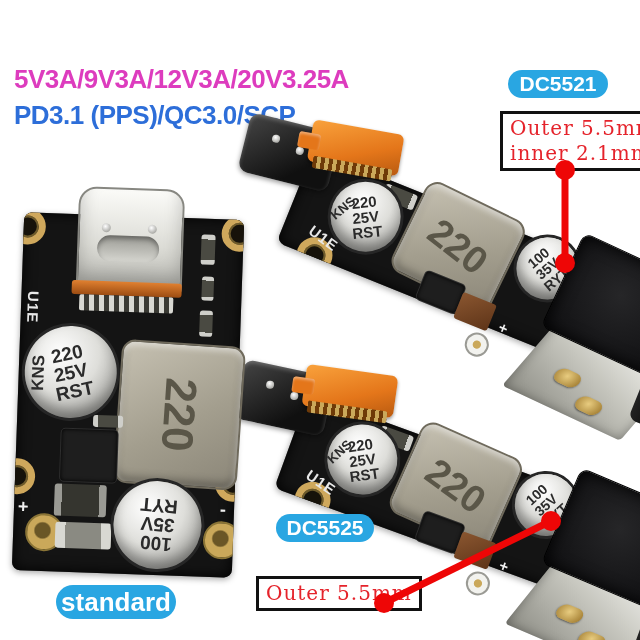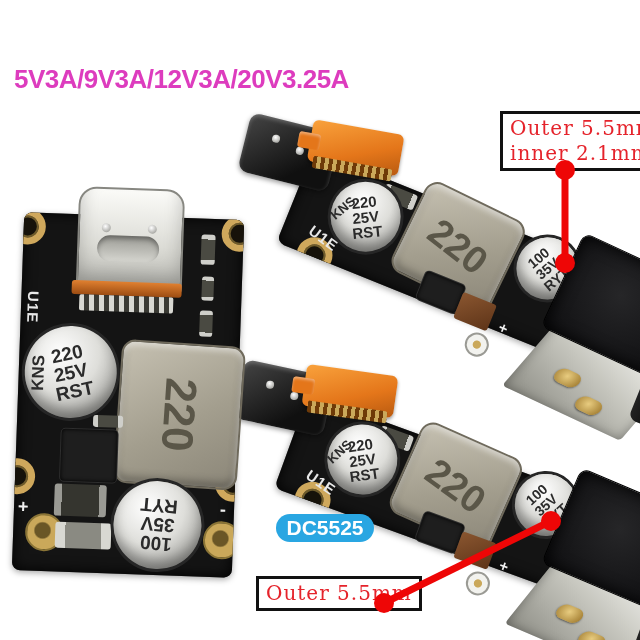"DC5521" div.badge { html: none -> <div>DC5521</div> }
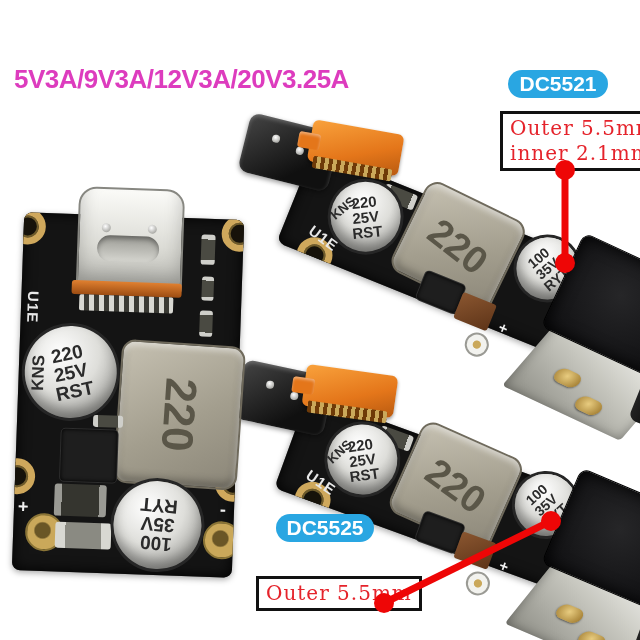"PD3.1 (PPS)/QC3.0/SCP" div.spec { html: none -> <div>PD3.1 (PPS)/QC3.0/SCP</div> }
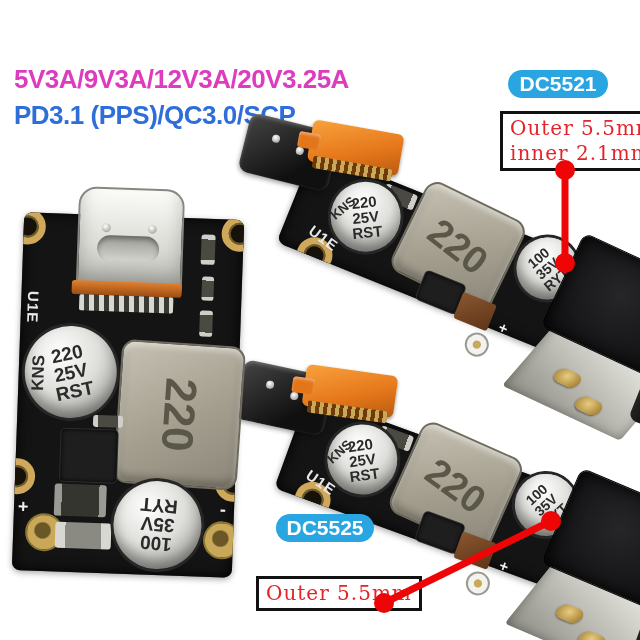"standard" div.badge { html: none -> <div>standard</div> }
